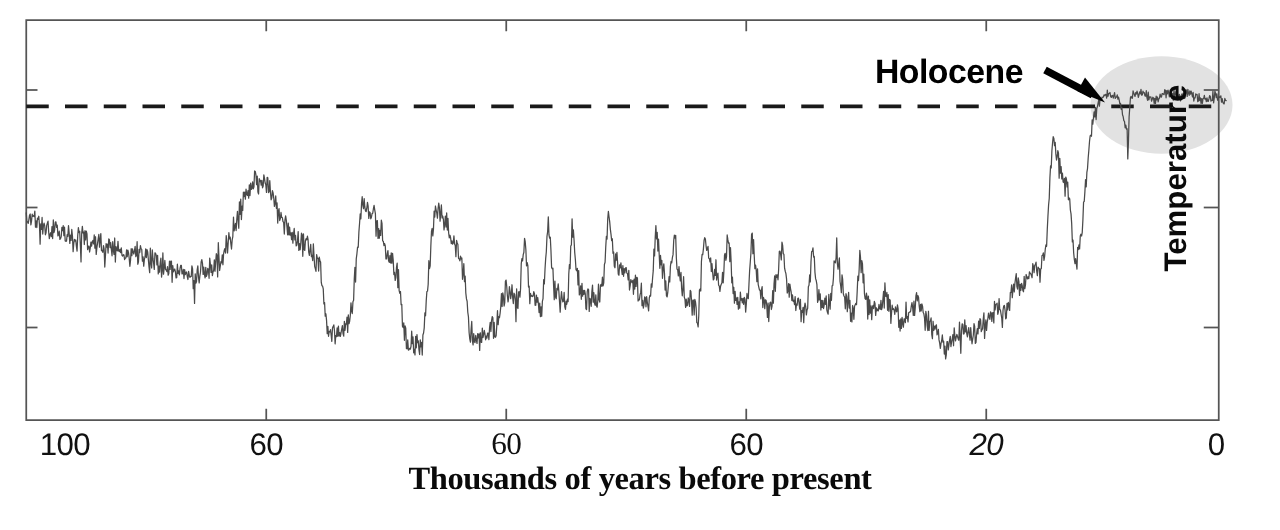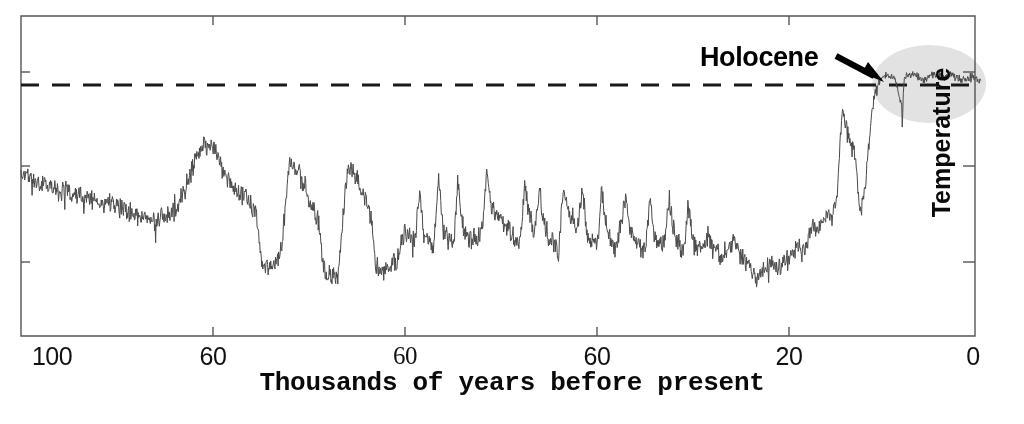"20" div.xtick-label { font-style: none -> italic }
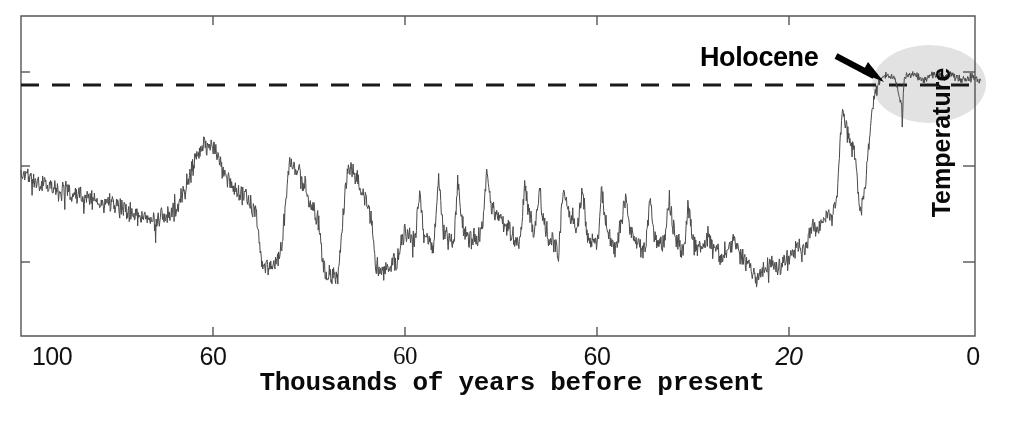"Thousands of years before present" #xaxis-title { font-family: Liberation Mono, monospace -> Liberation Serif, serif }
